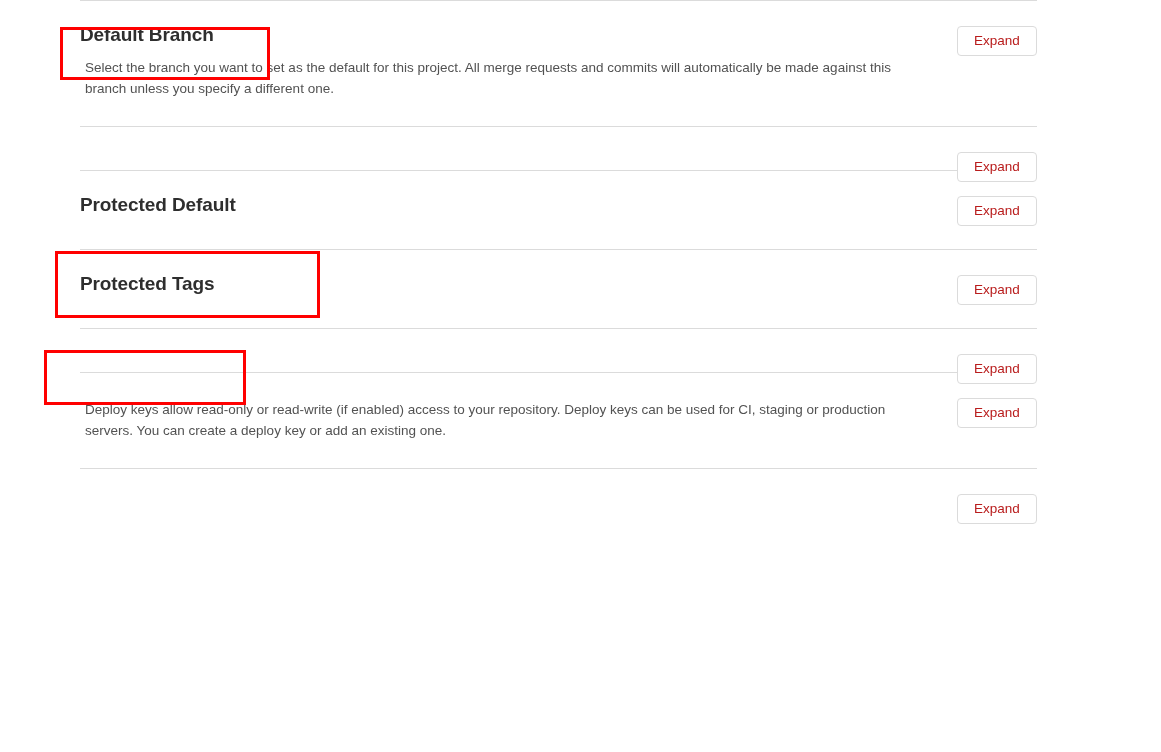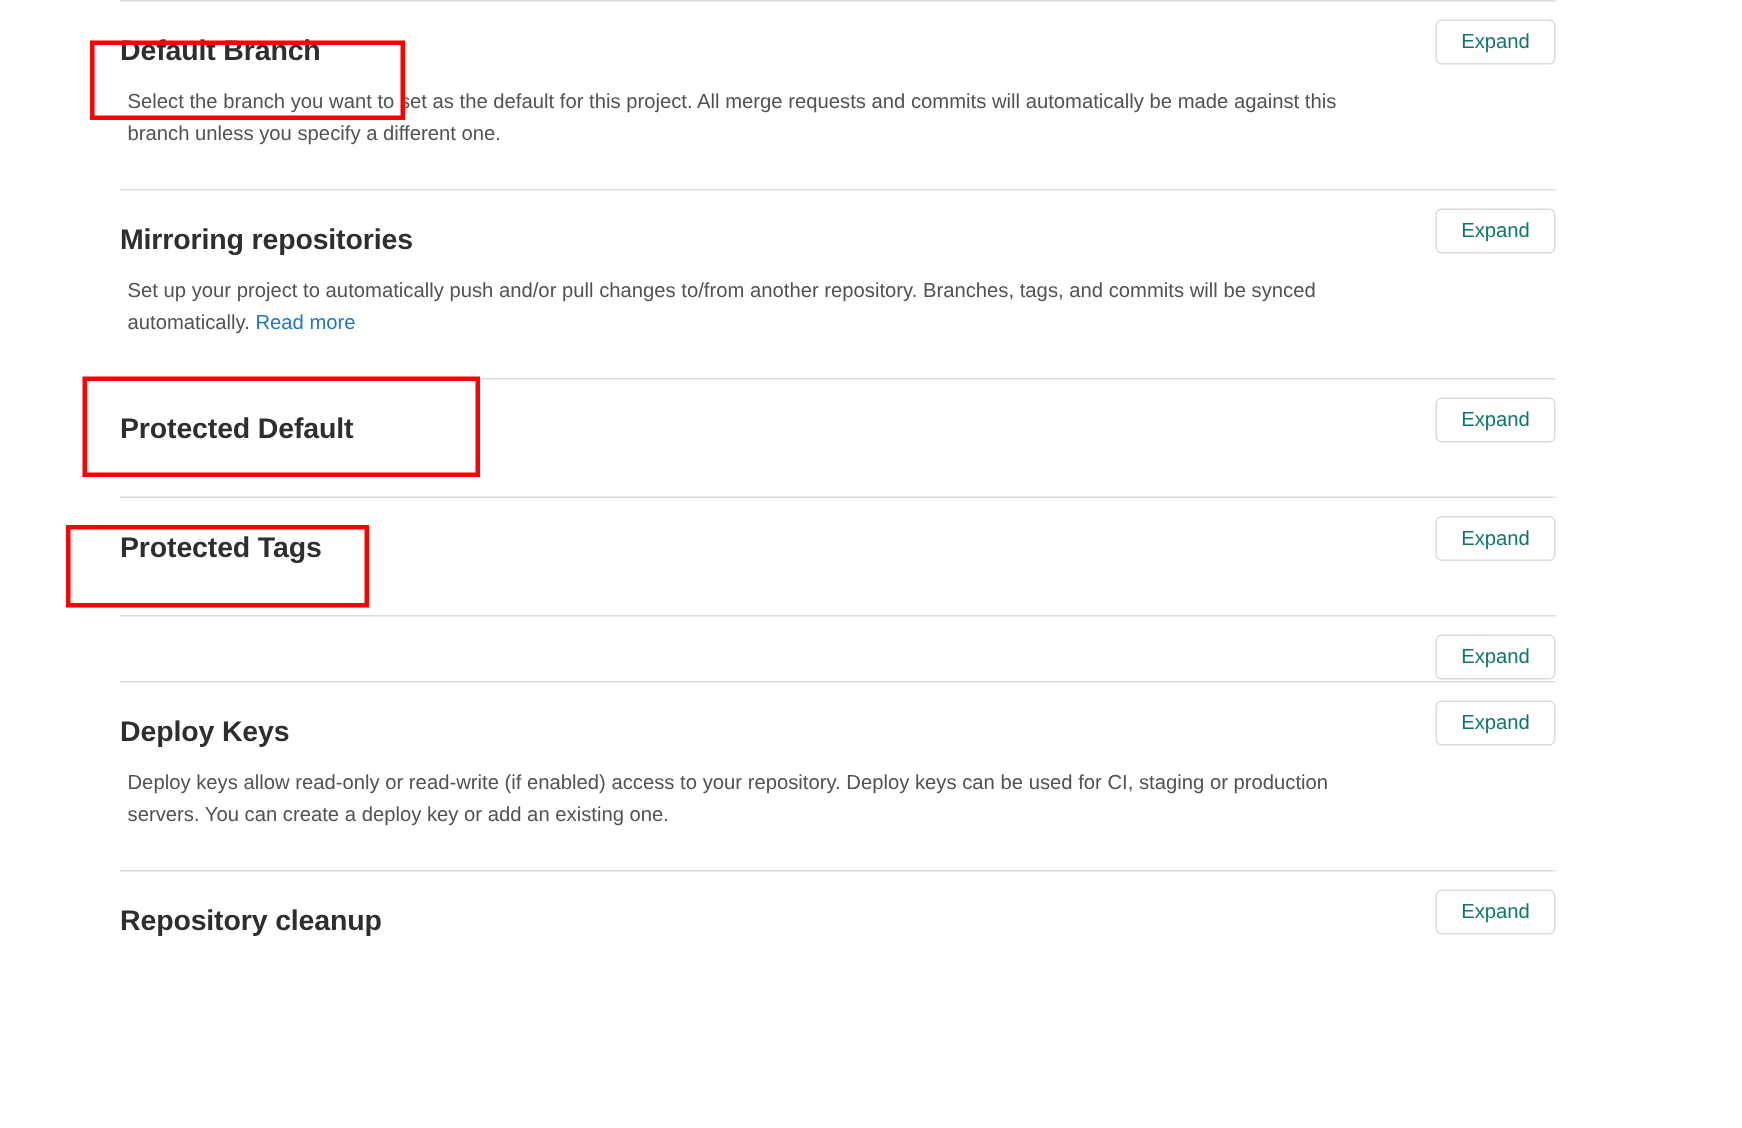"Expand" .expand-btn { color: #0f766e -> #b91c1c; top: 12px -> 25px }
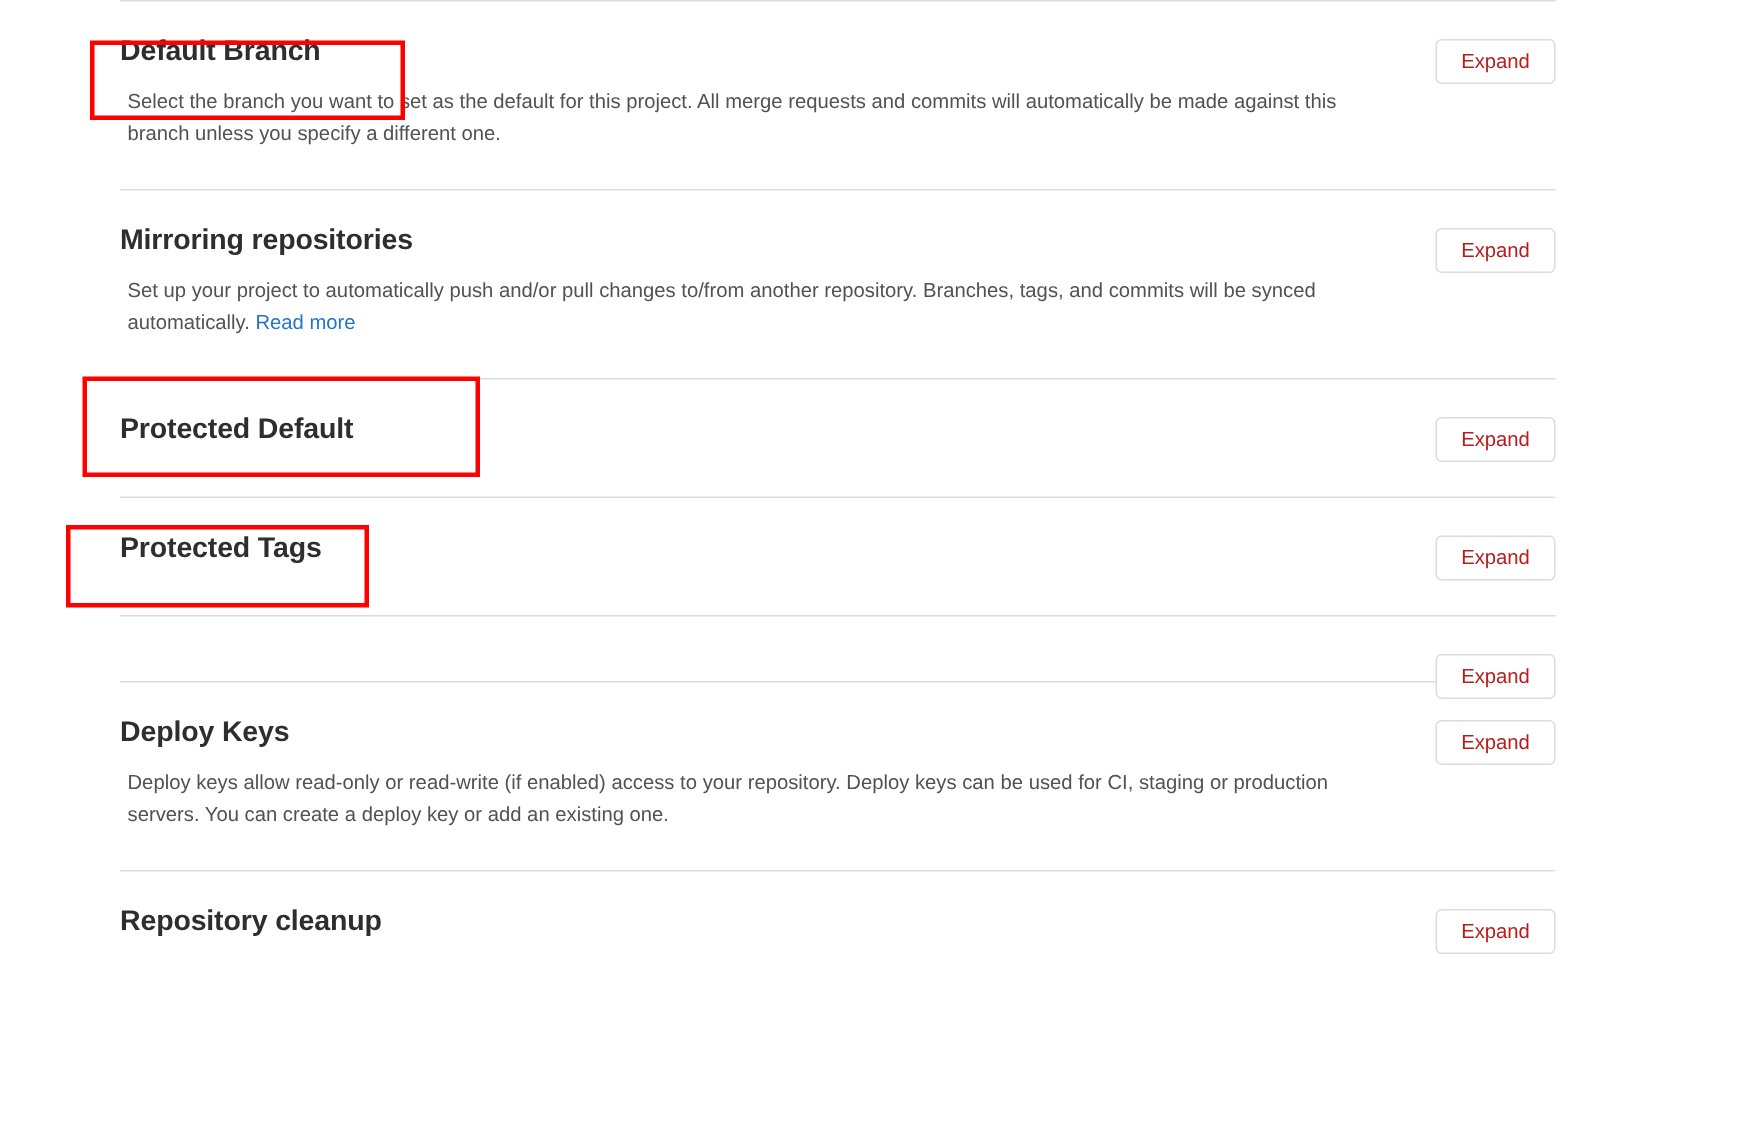"Mirroring repositories" div.section-main { html: <div> <h2>Mirroring repositories</h2> <p><span>Set up your project to automatically push and/or pull changes to/from another repository. Branches, tags, and commits will be synced automatically. </span><a>Read more</a></p> </div> -> none }
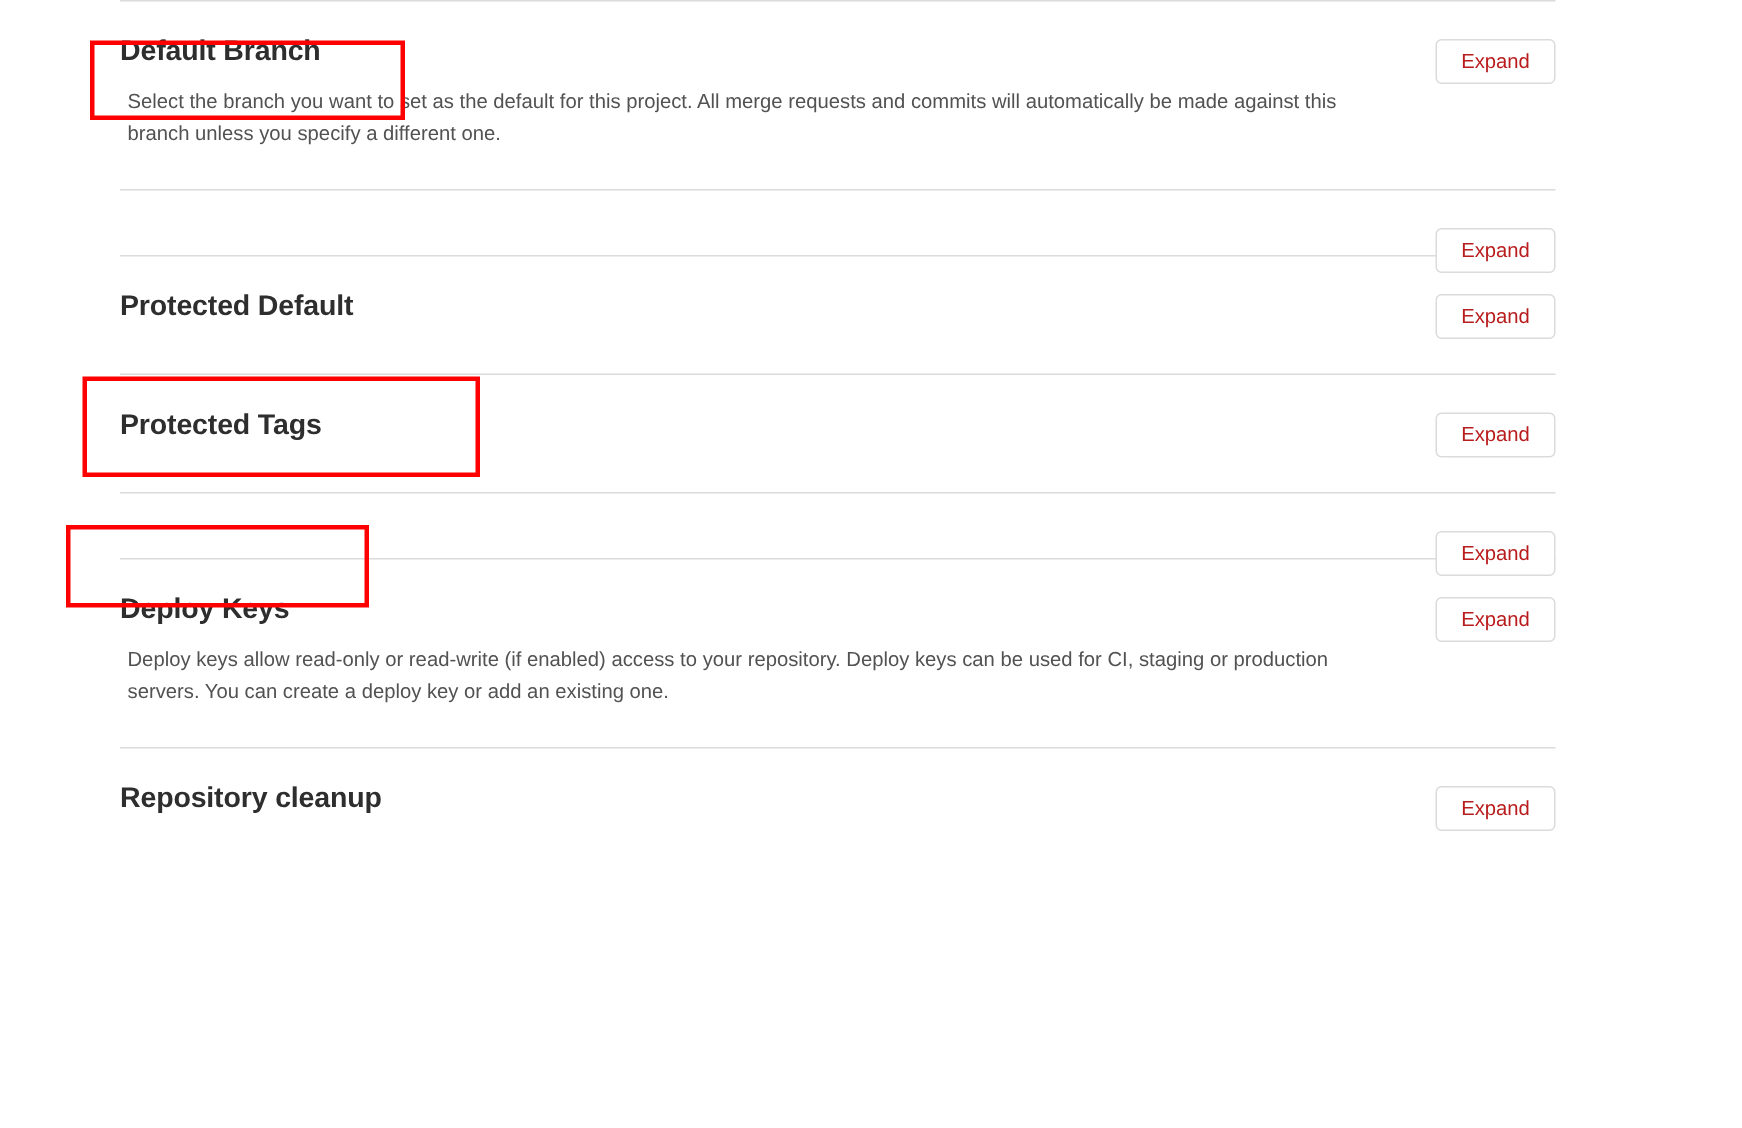"Deploy Keys" h2.sec-title { html: <h2>Deploy Keys</h2> -> none }
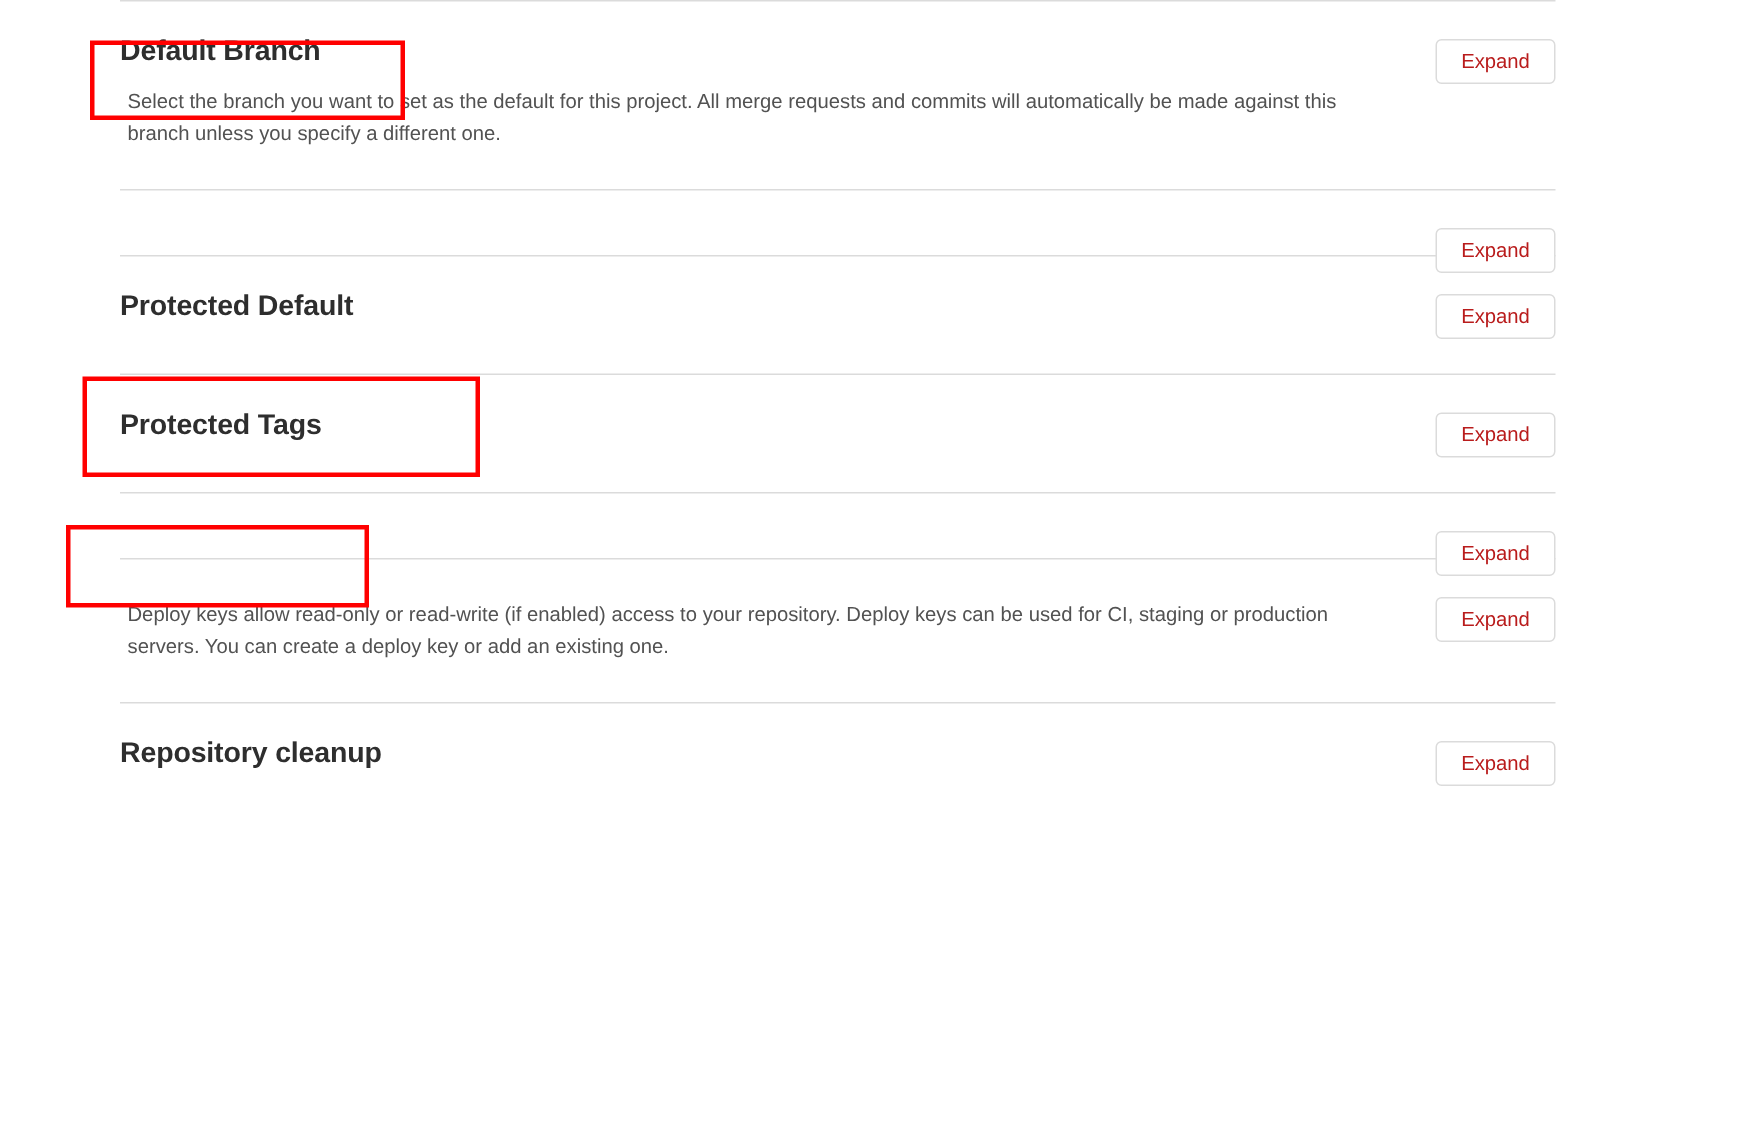"Repository cleanup" h2.sec-title { html: <h2>Repository cleanup</h2> -> none }
